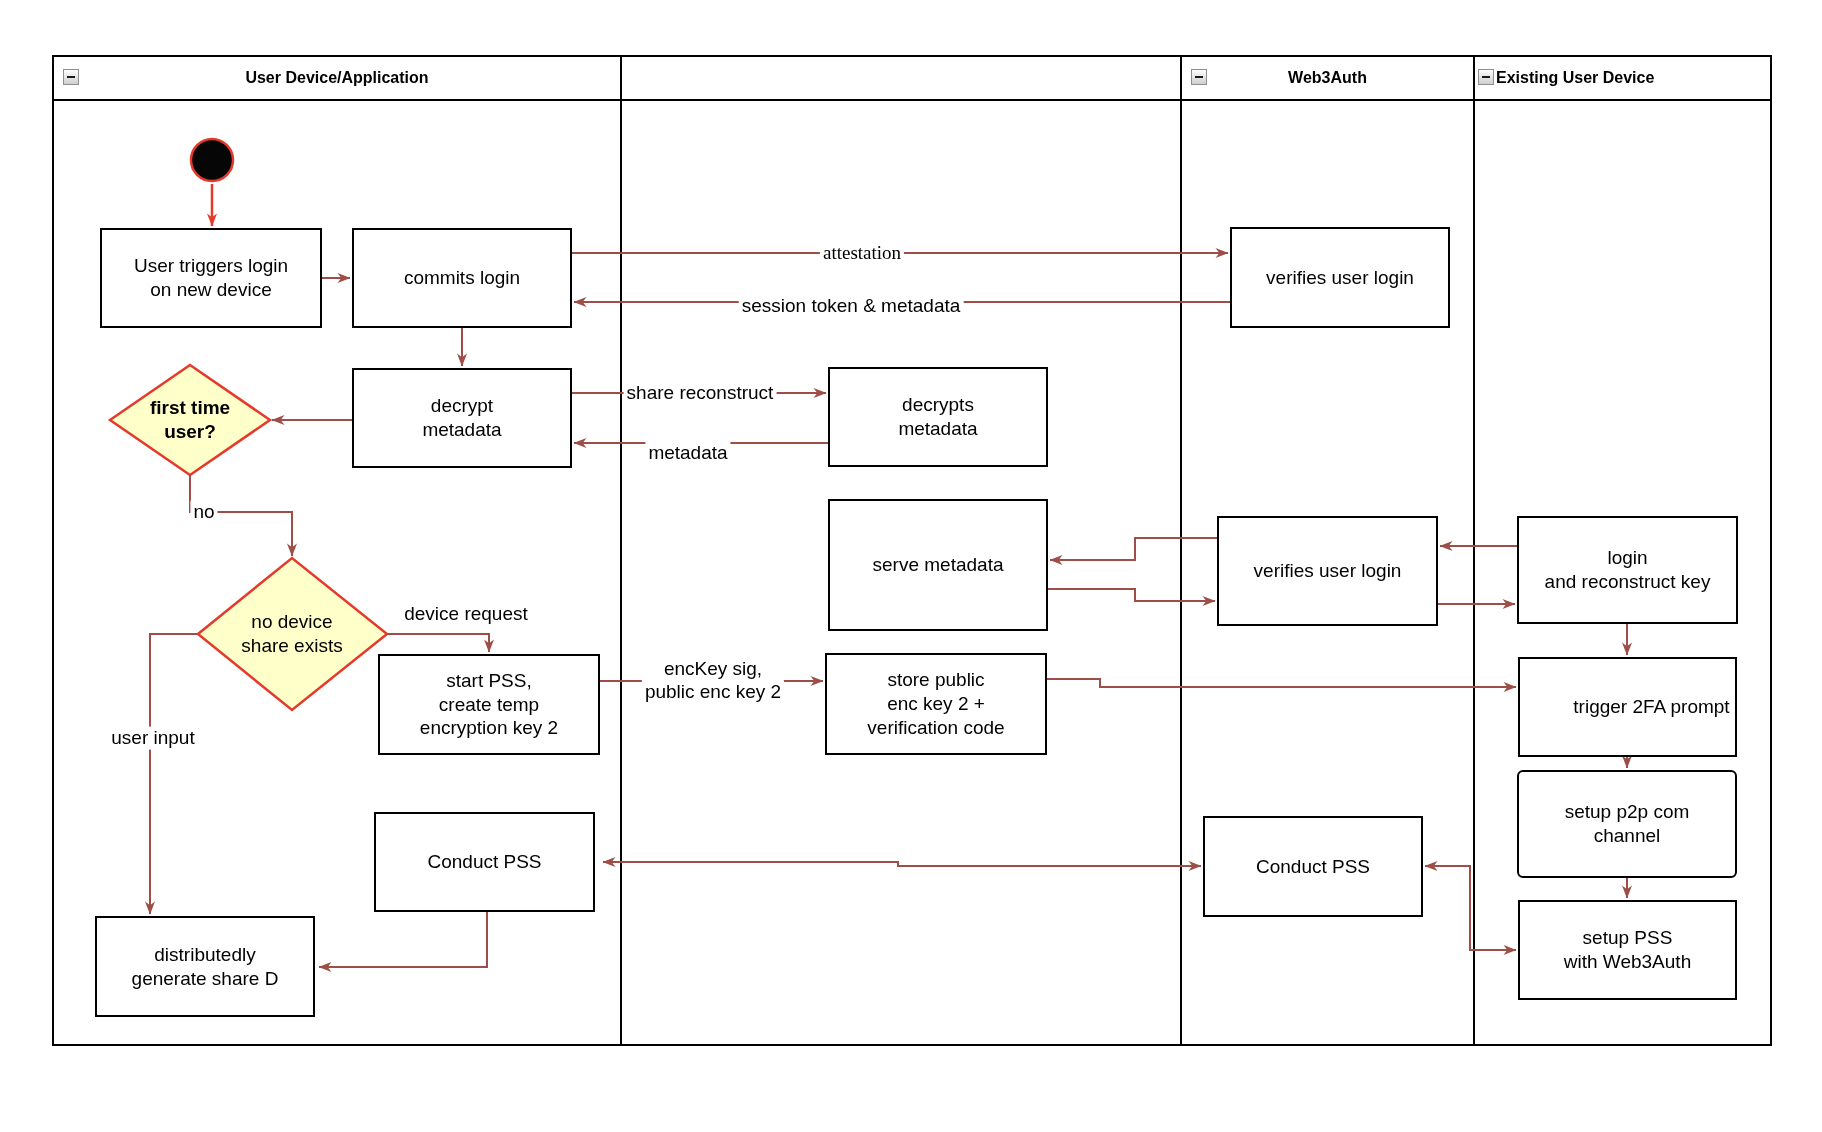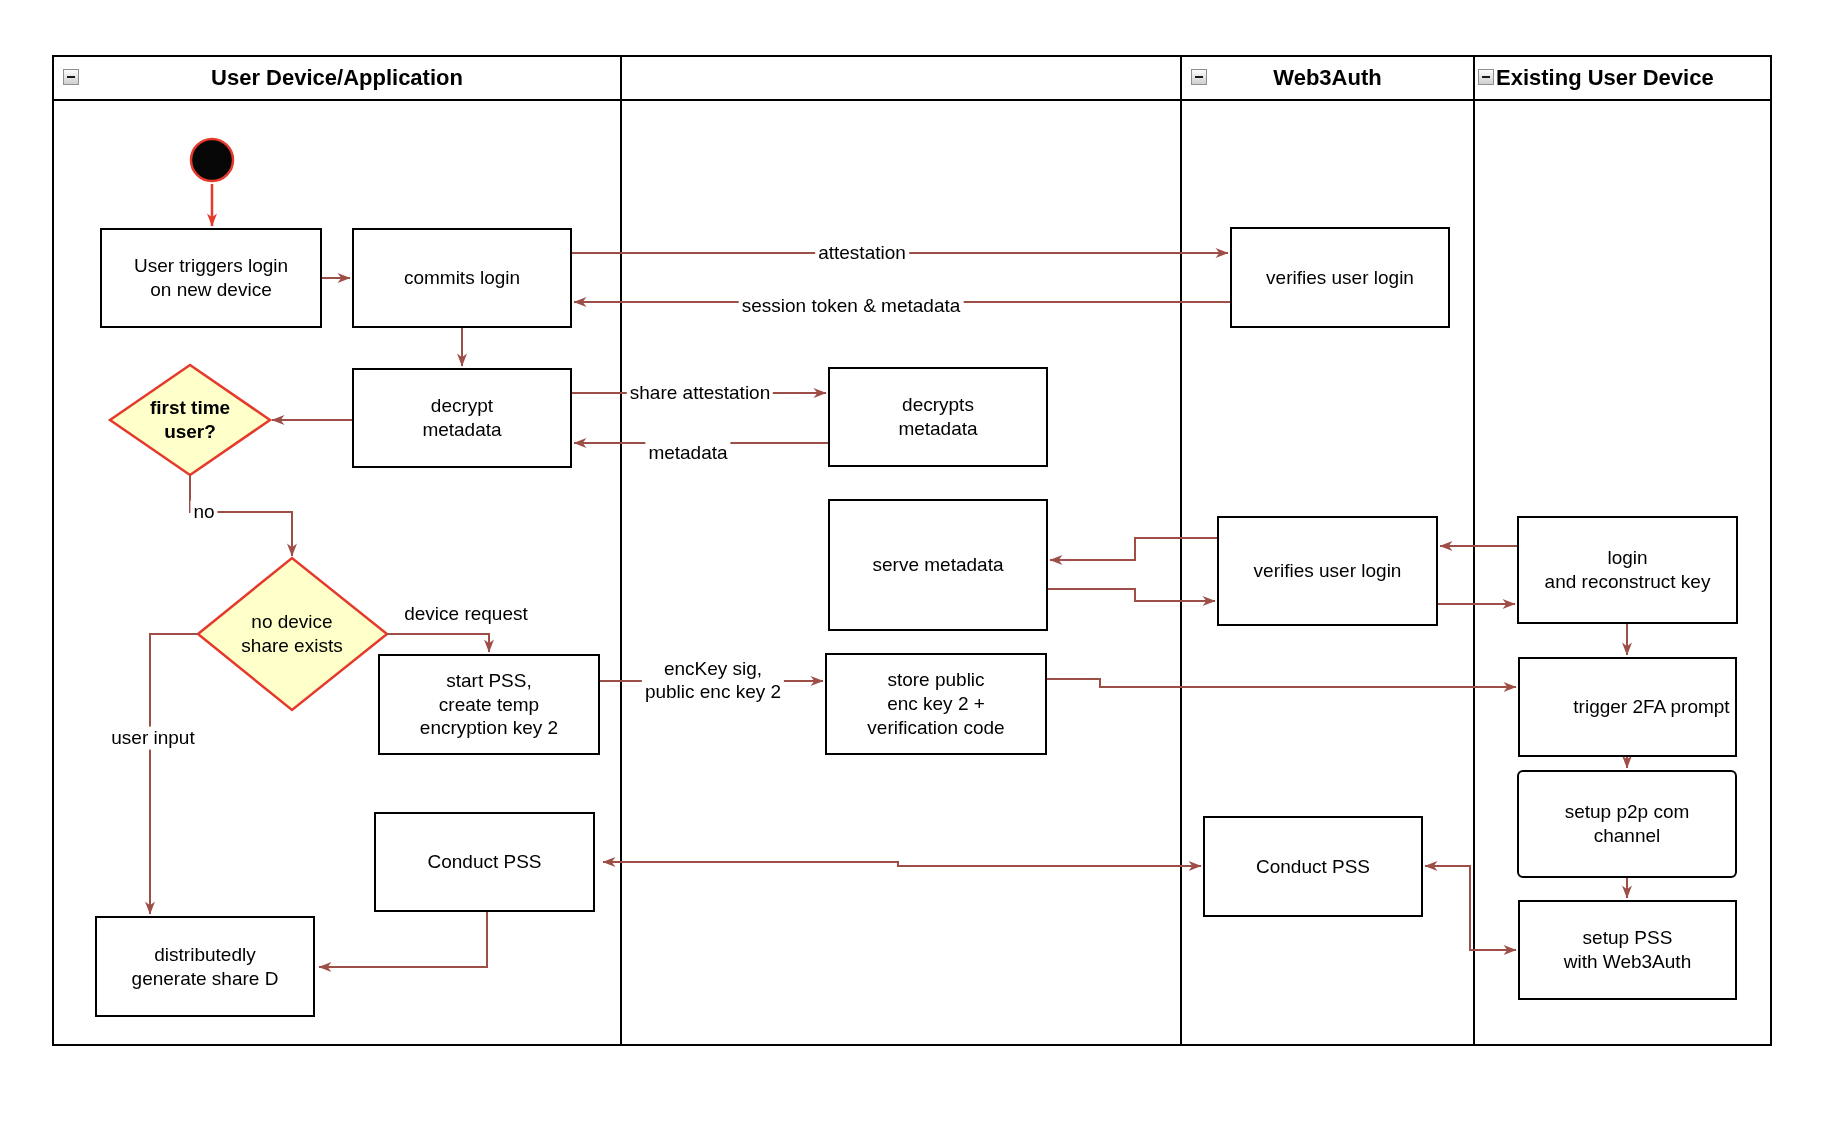"User Device/Application" .lane-title { font-size: 22px -> 16px }
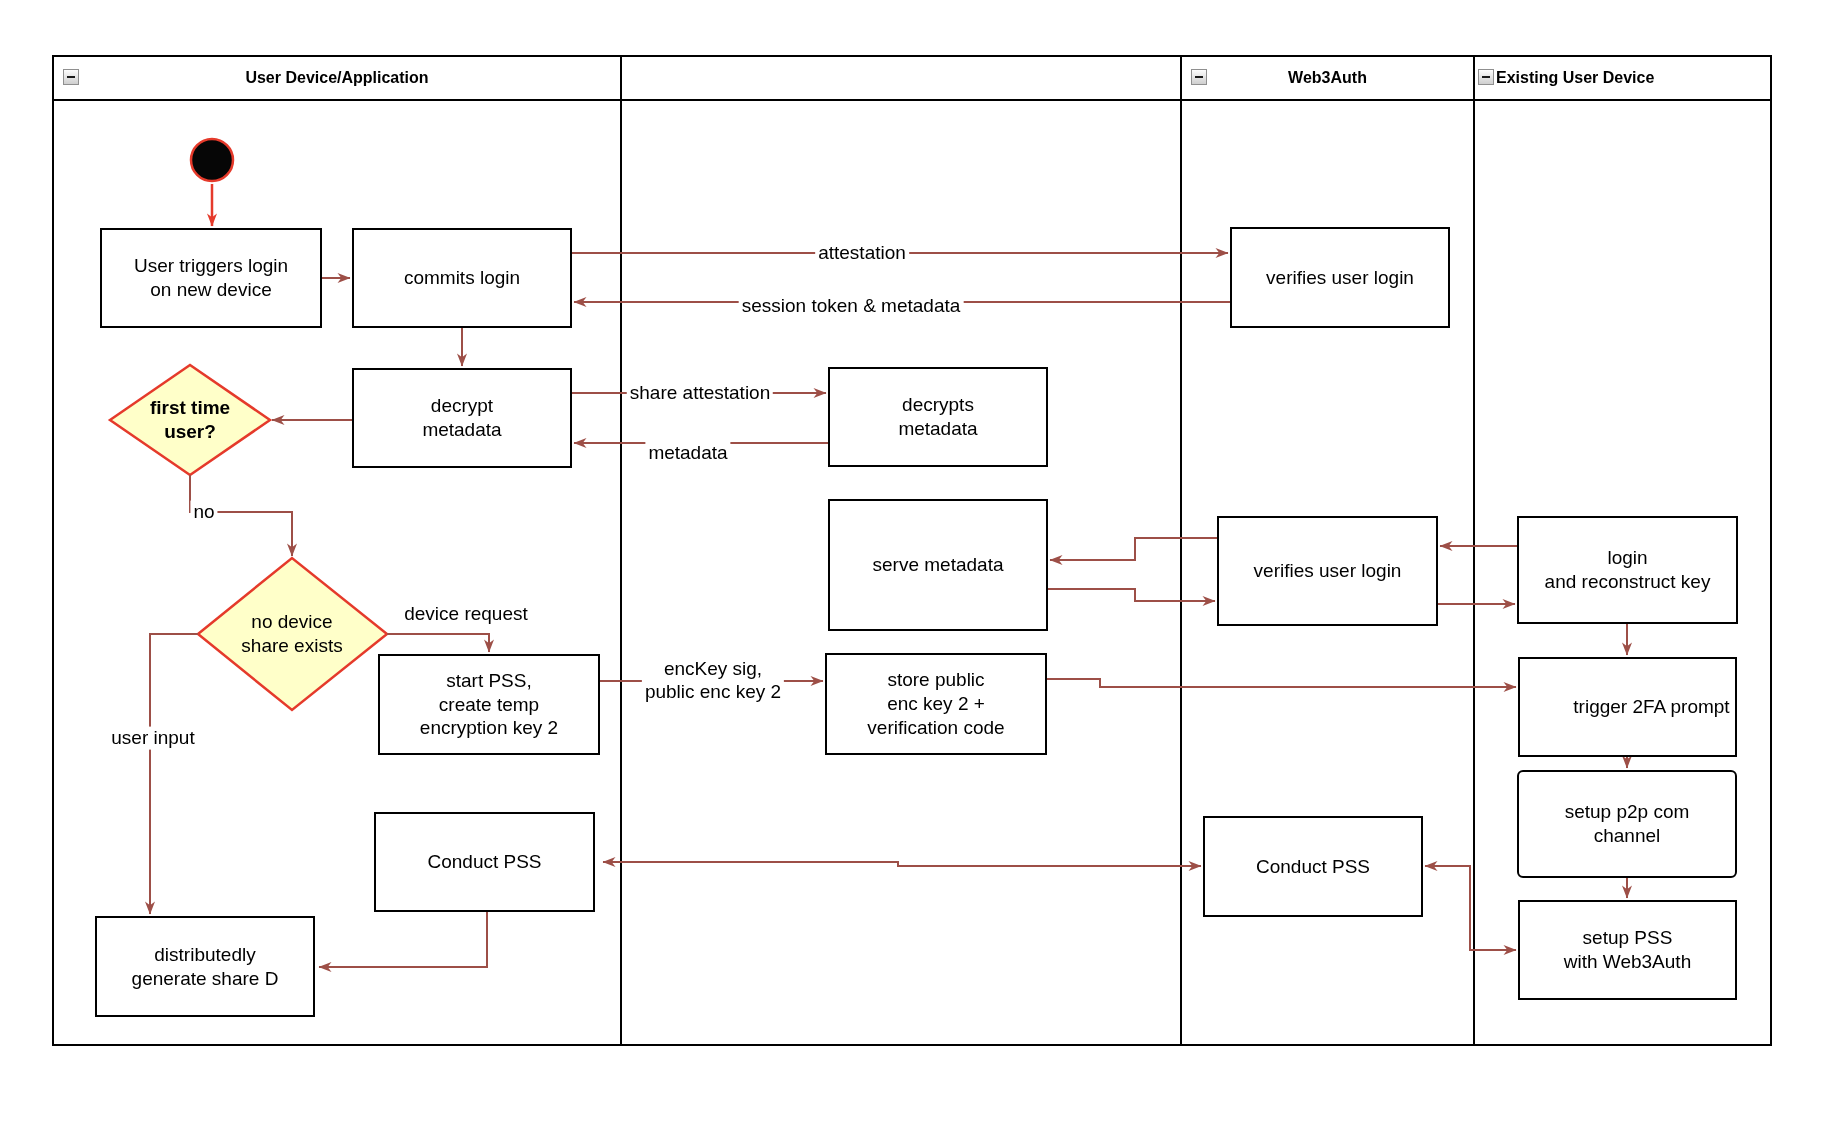"attestation" div.elabel { font-family: none -> Liberation Serif, serif }
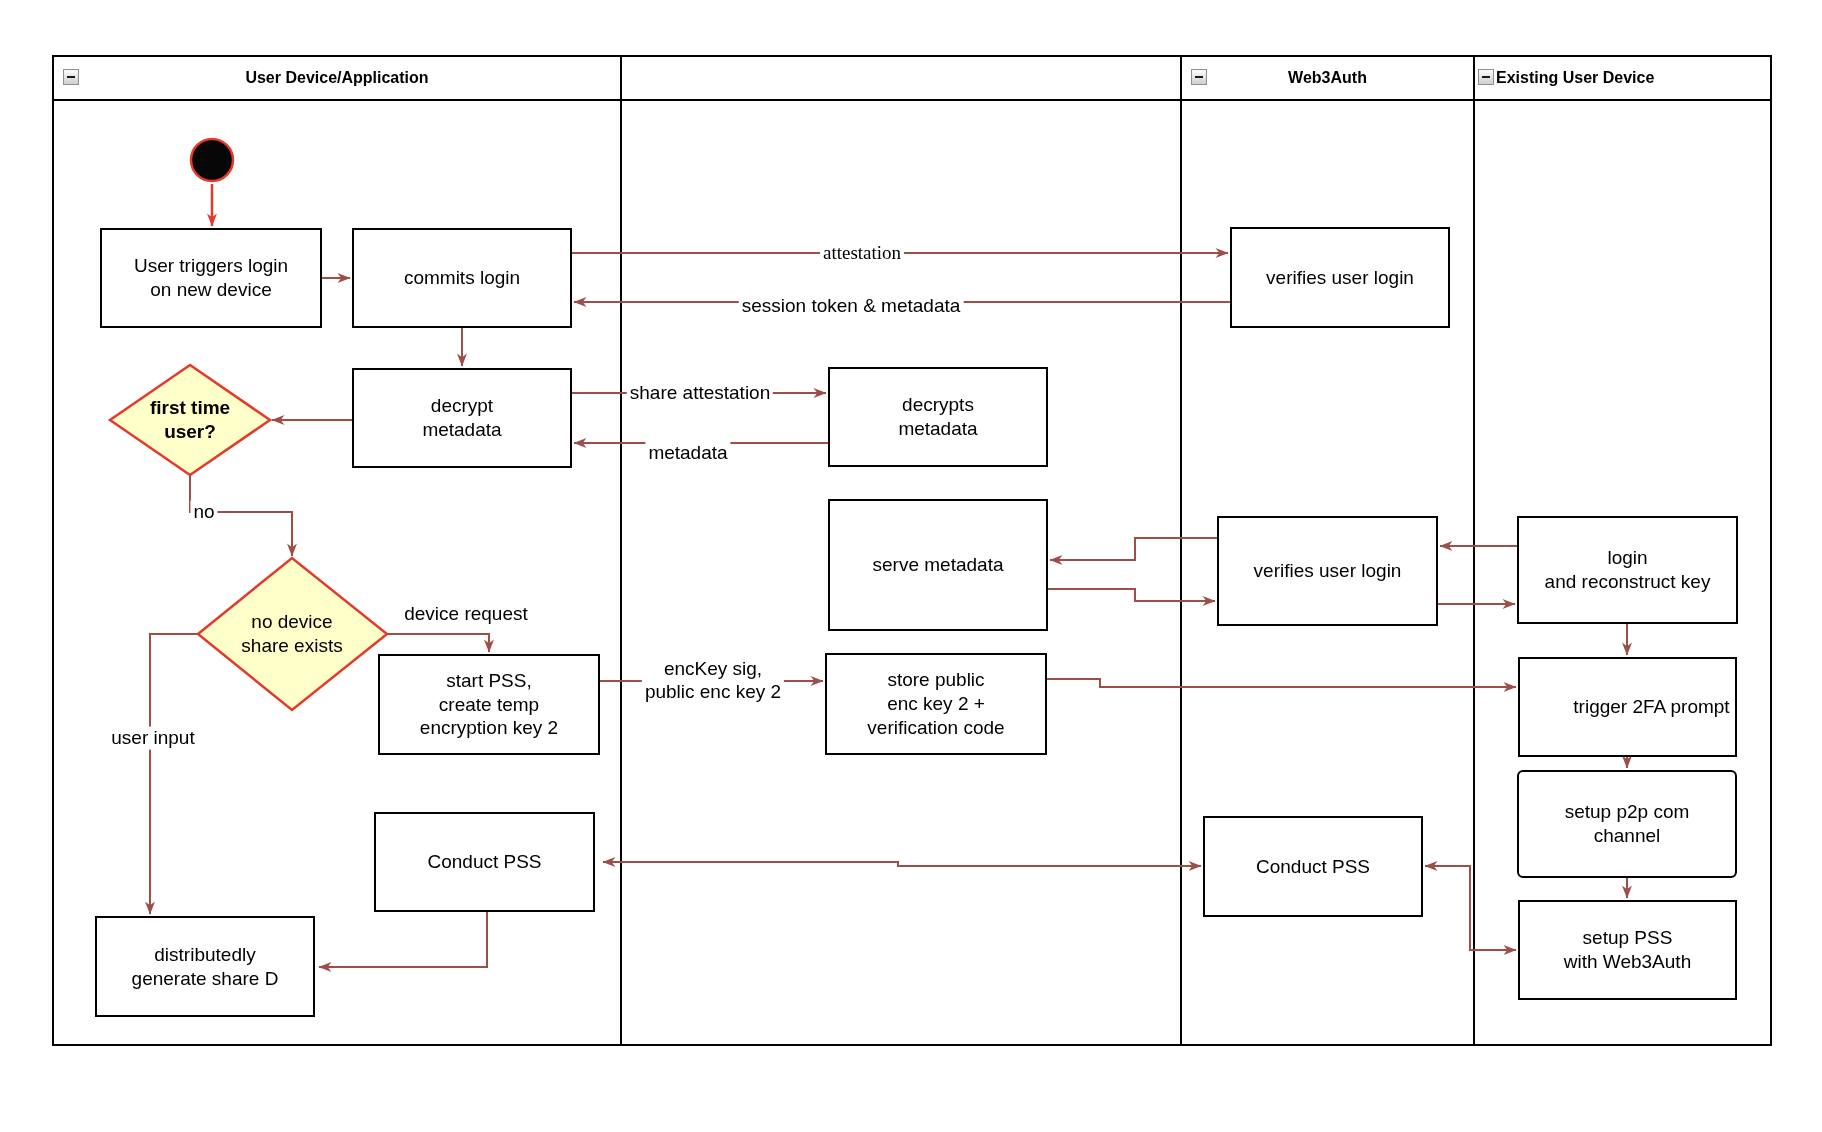"share attestation" div.elabel { text: attestation -> reconstruct }
